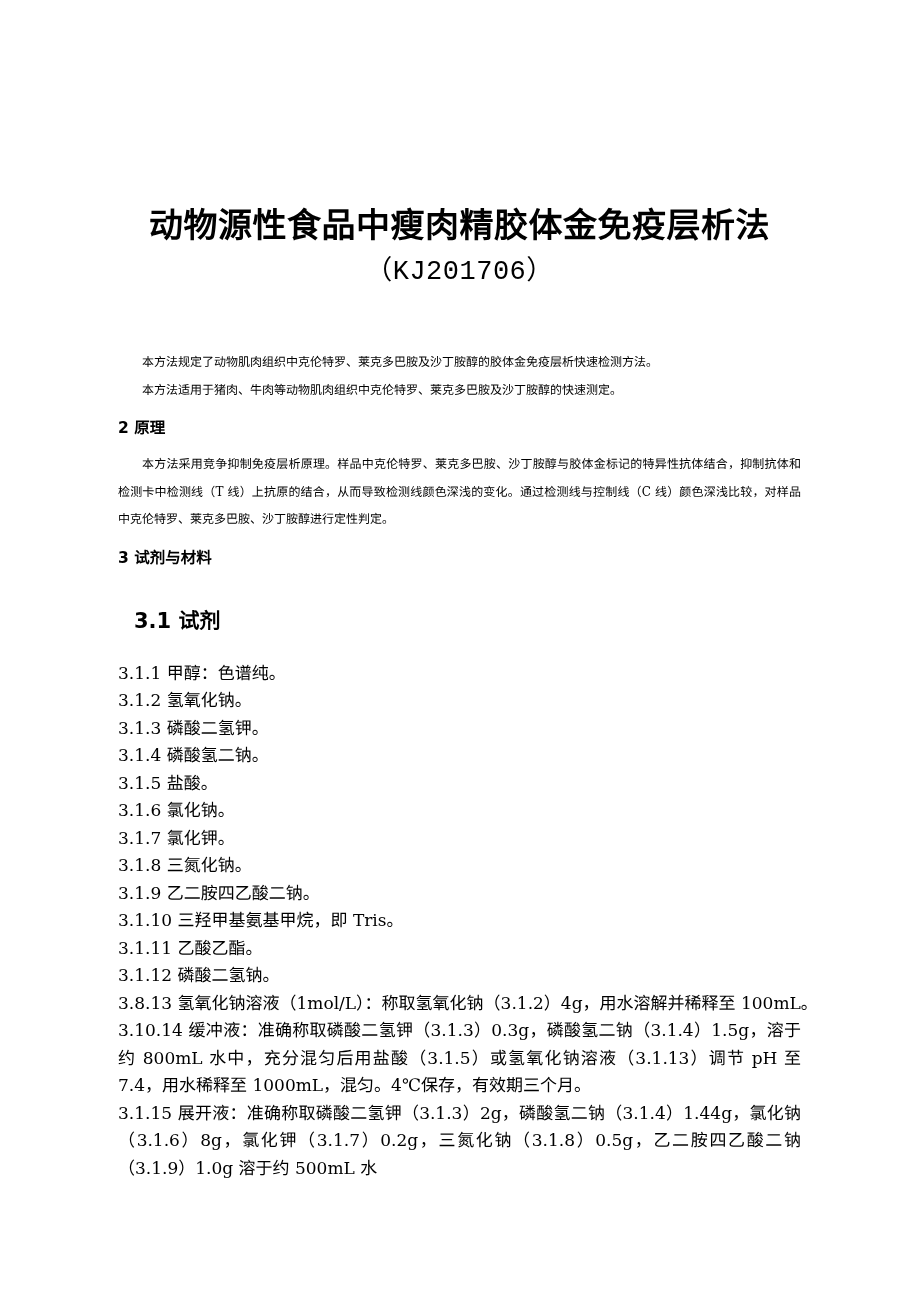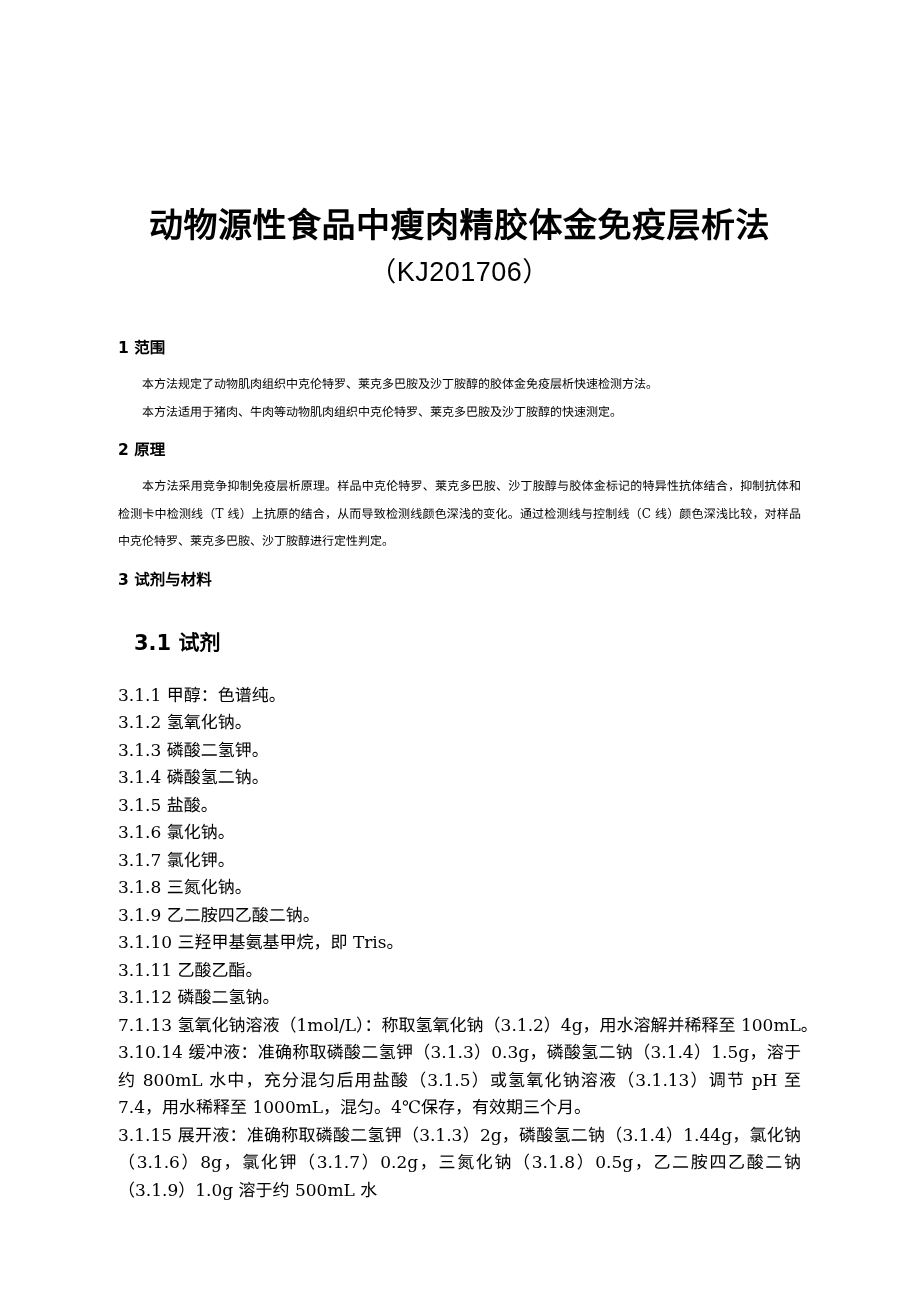"（KJ201706）" .doc-subtitle { font-family: Liberation Sans, sans-serif -> Liberation Mono, monospace }
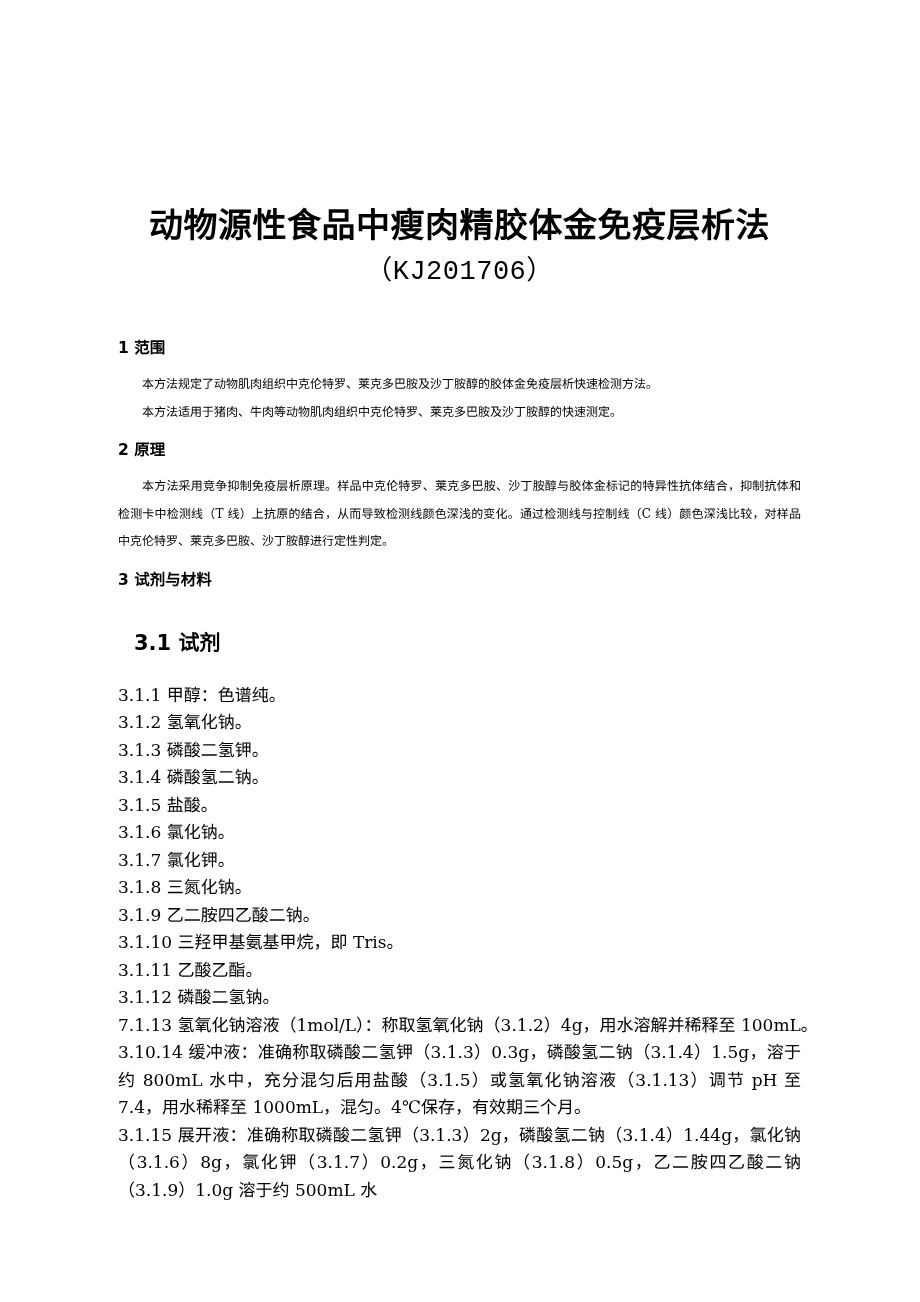"1 范围" h2.h1 { html: <h2>1 范围</h2> -> none }
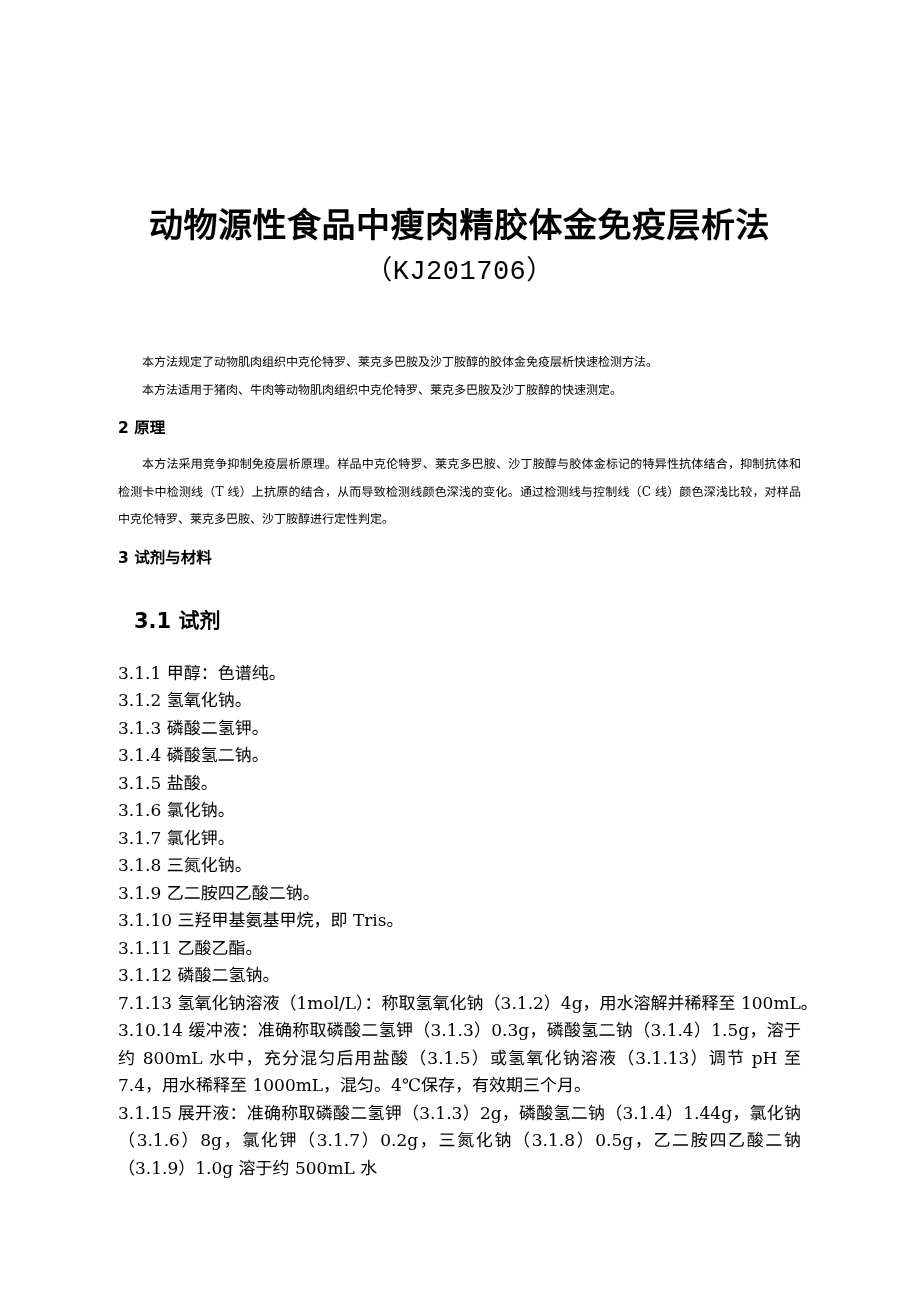"7.1.13" p.item { text: 7.1.13 -> 3.8.13 }
